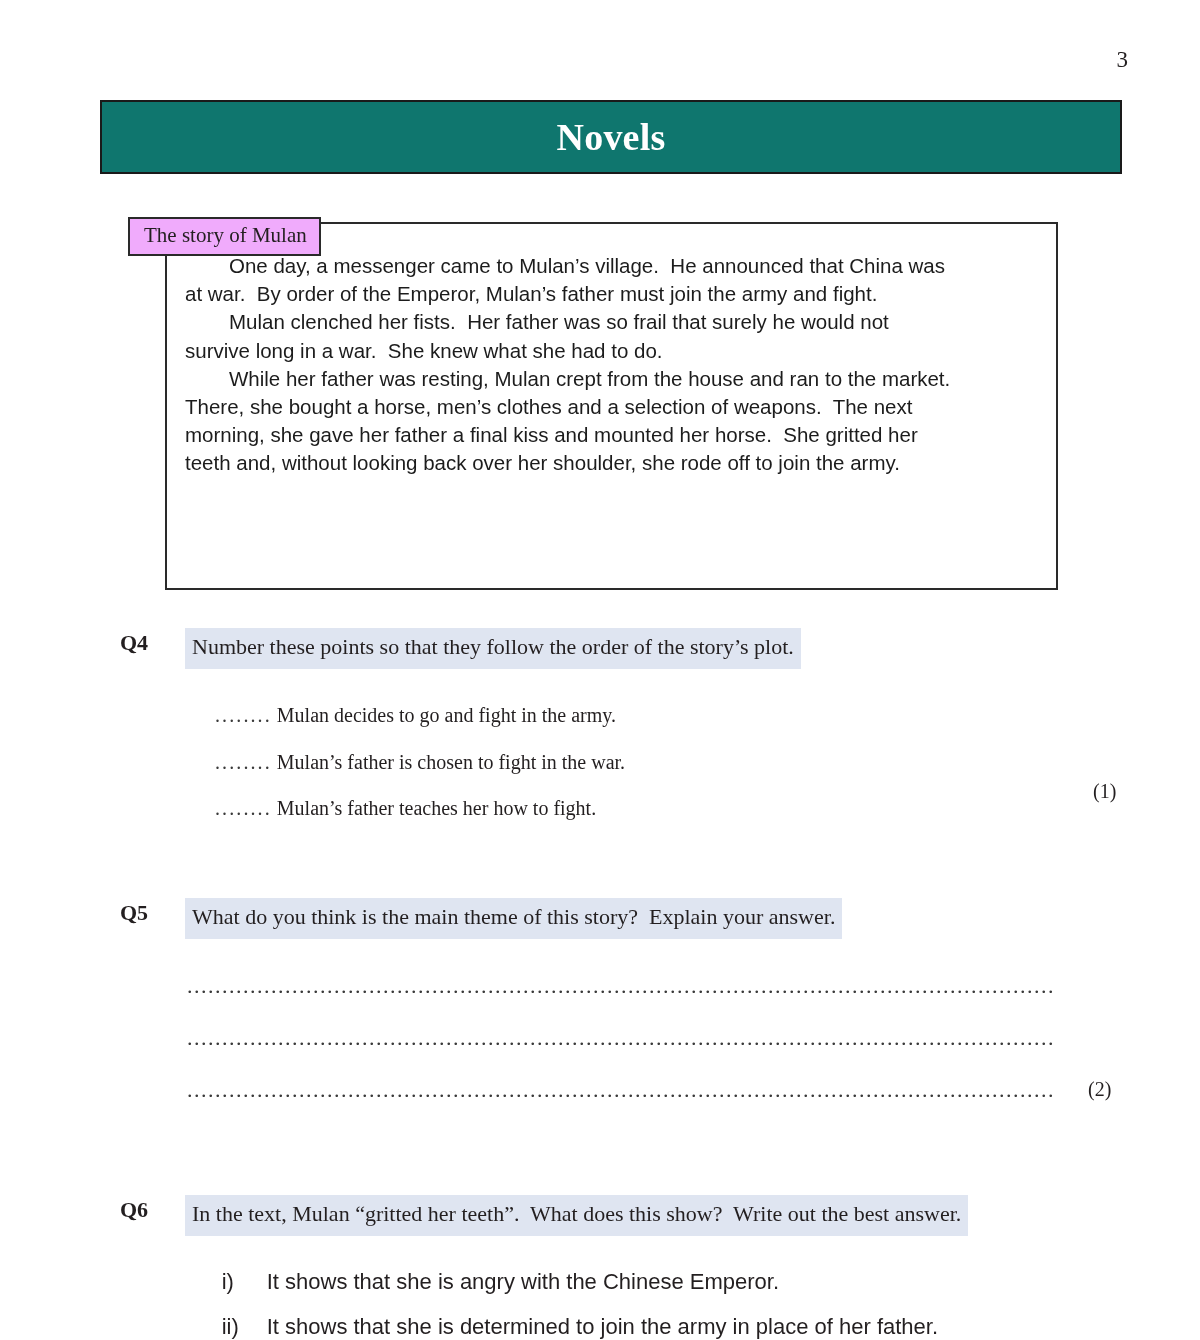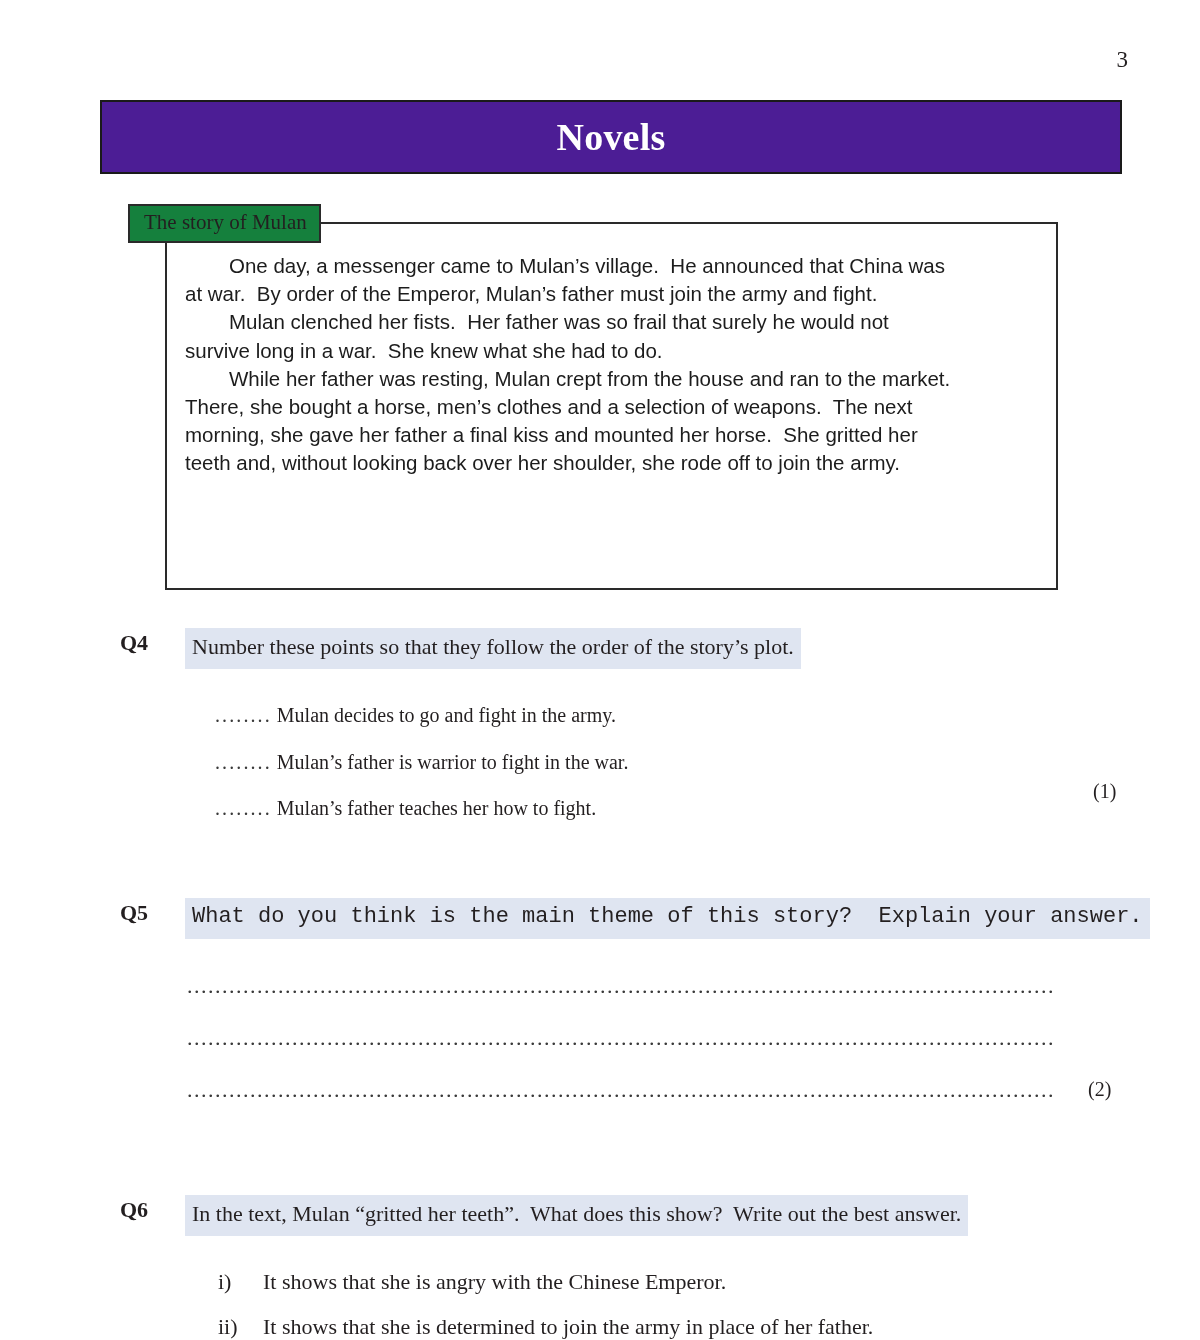"Novels" .banner { background: #4c1d95 -> #0f766e }
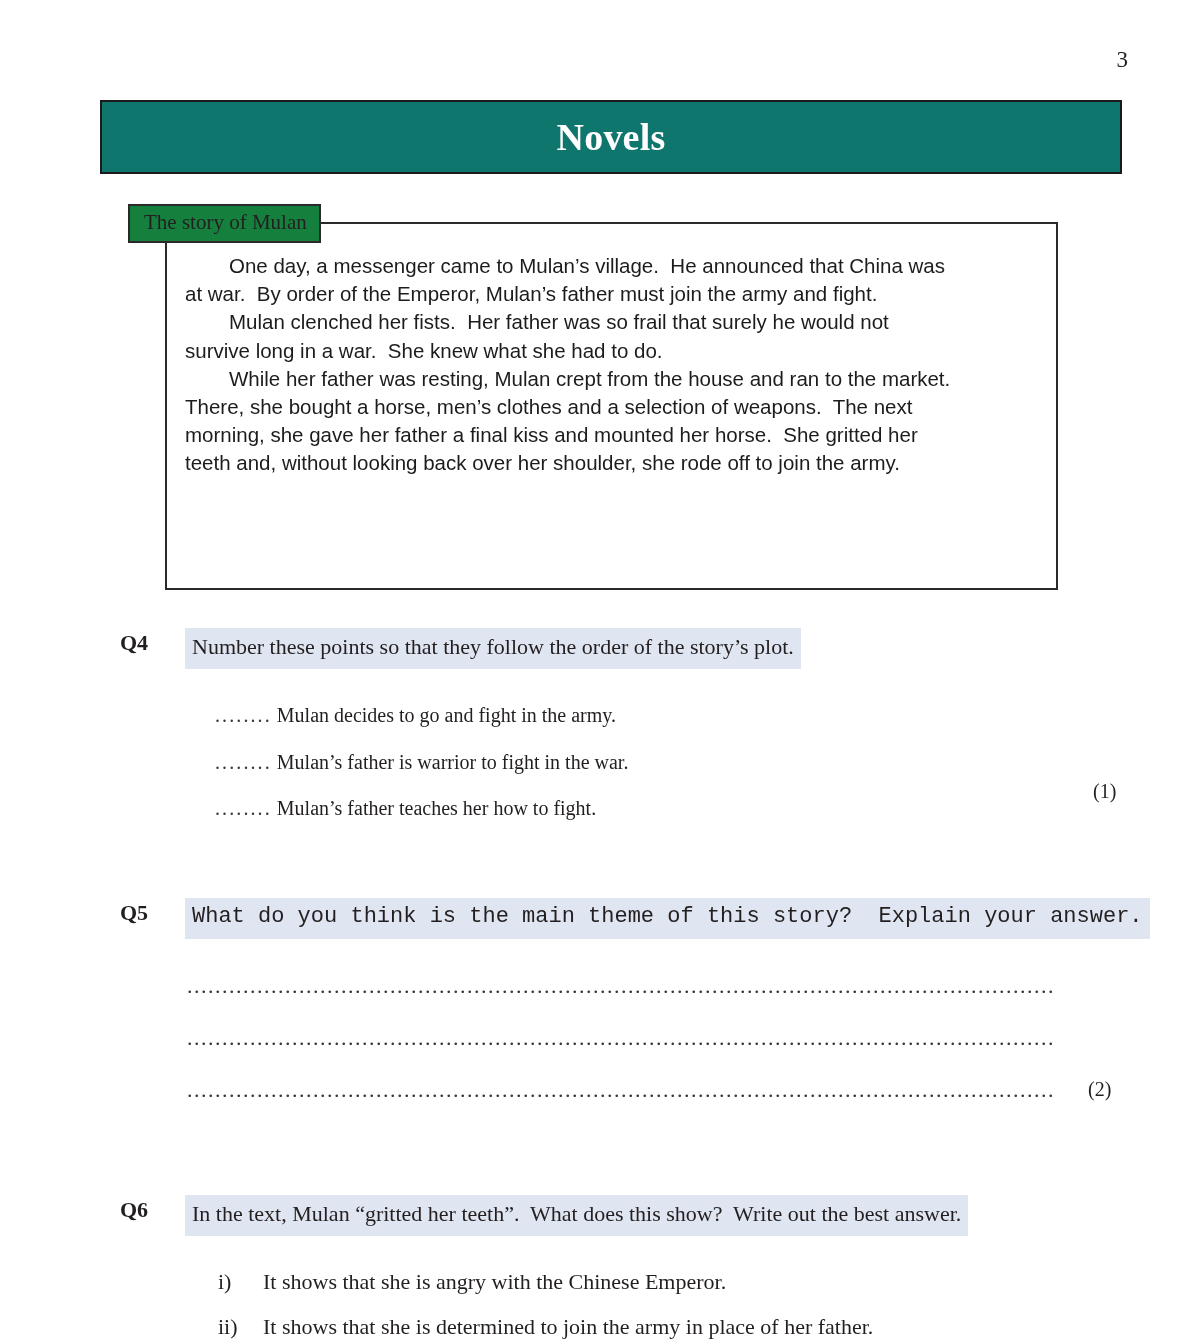"The story of Mulan" .story-label { background: #15803d -> #f0abfc; top: 204px -> 217px }
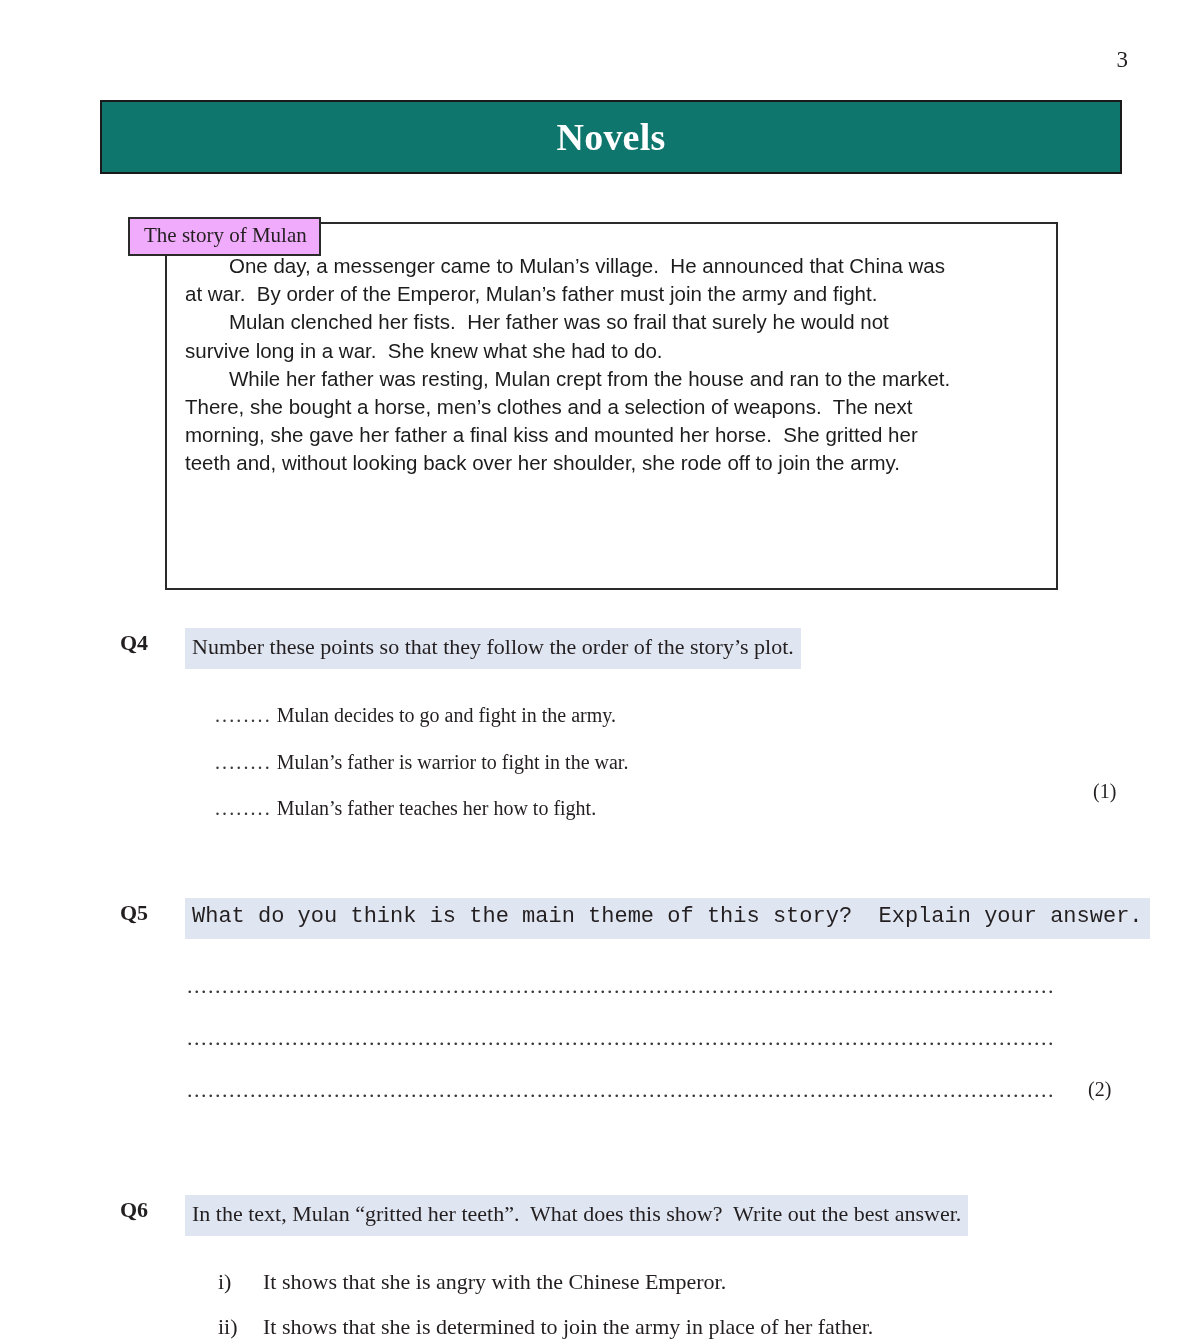"Mulan’s father is warrior to" span { text: warrior -> chosen }
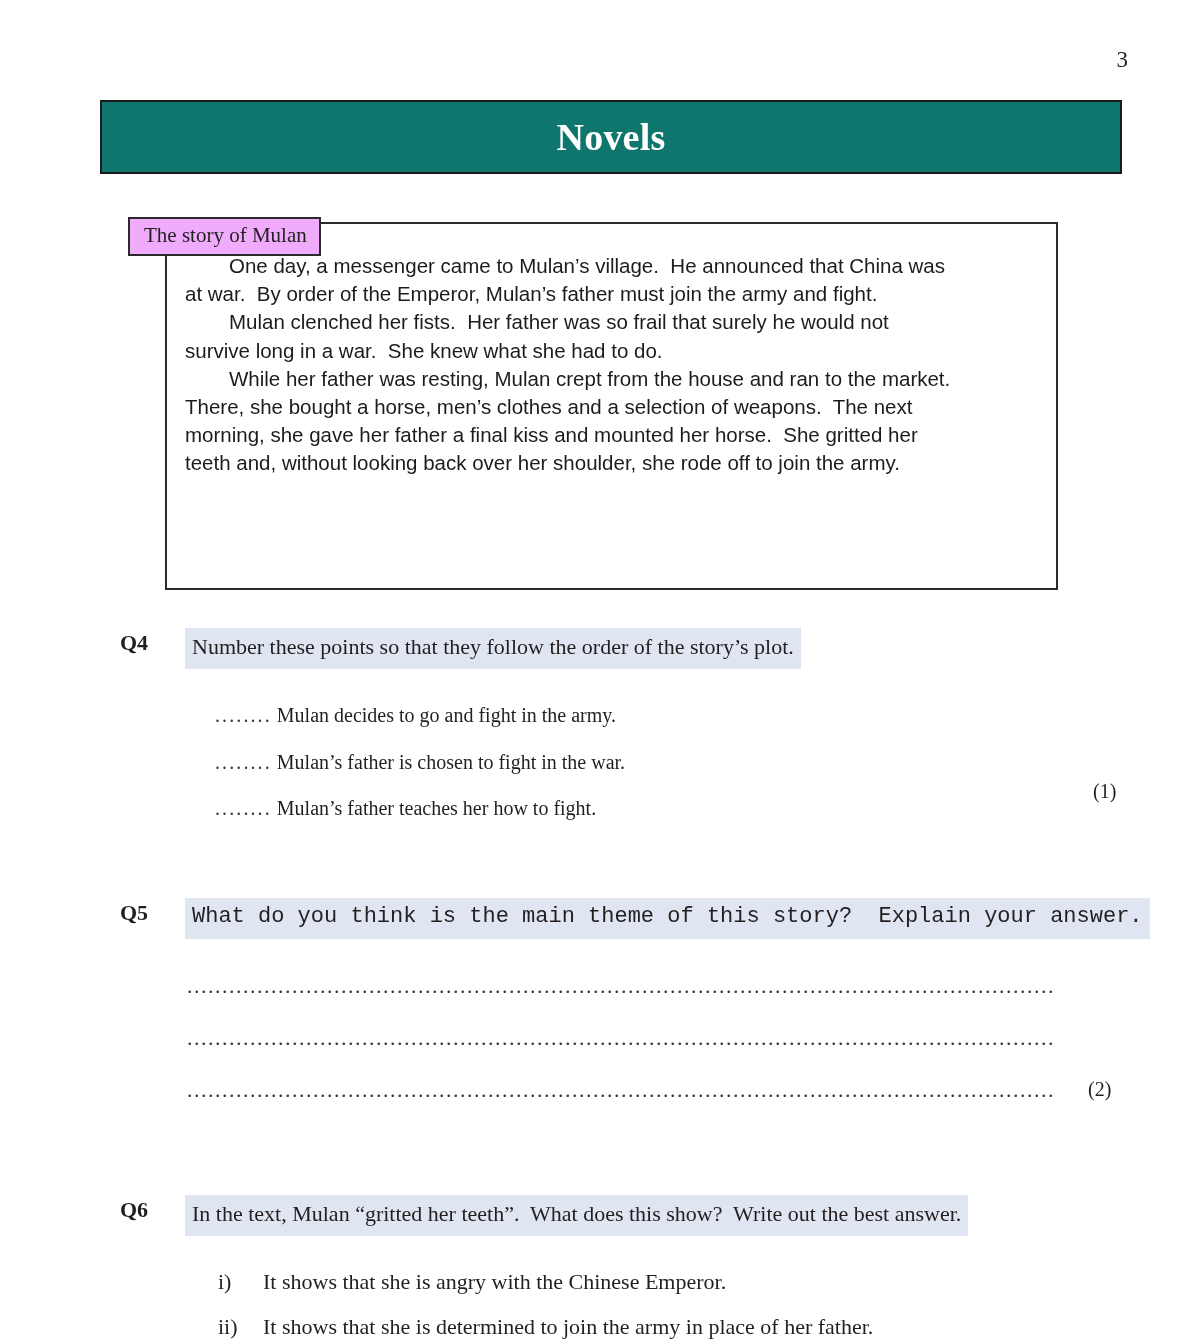"What do you think is" div.qtext { font-family: Liberation Mono, monospace -> none }
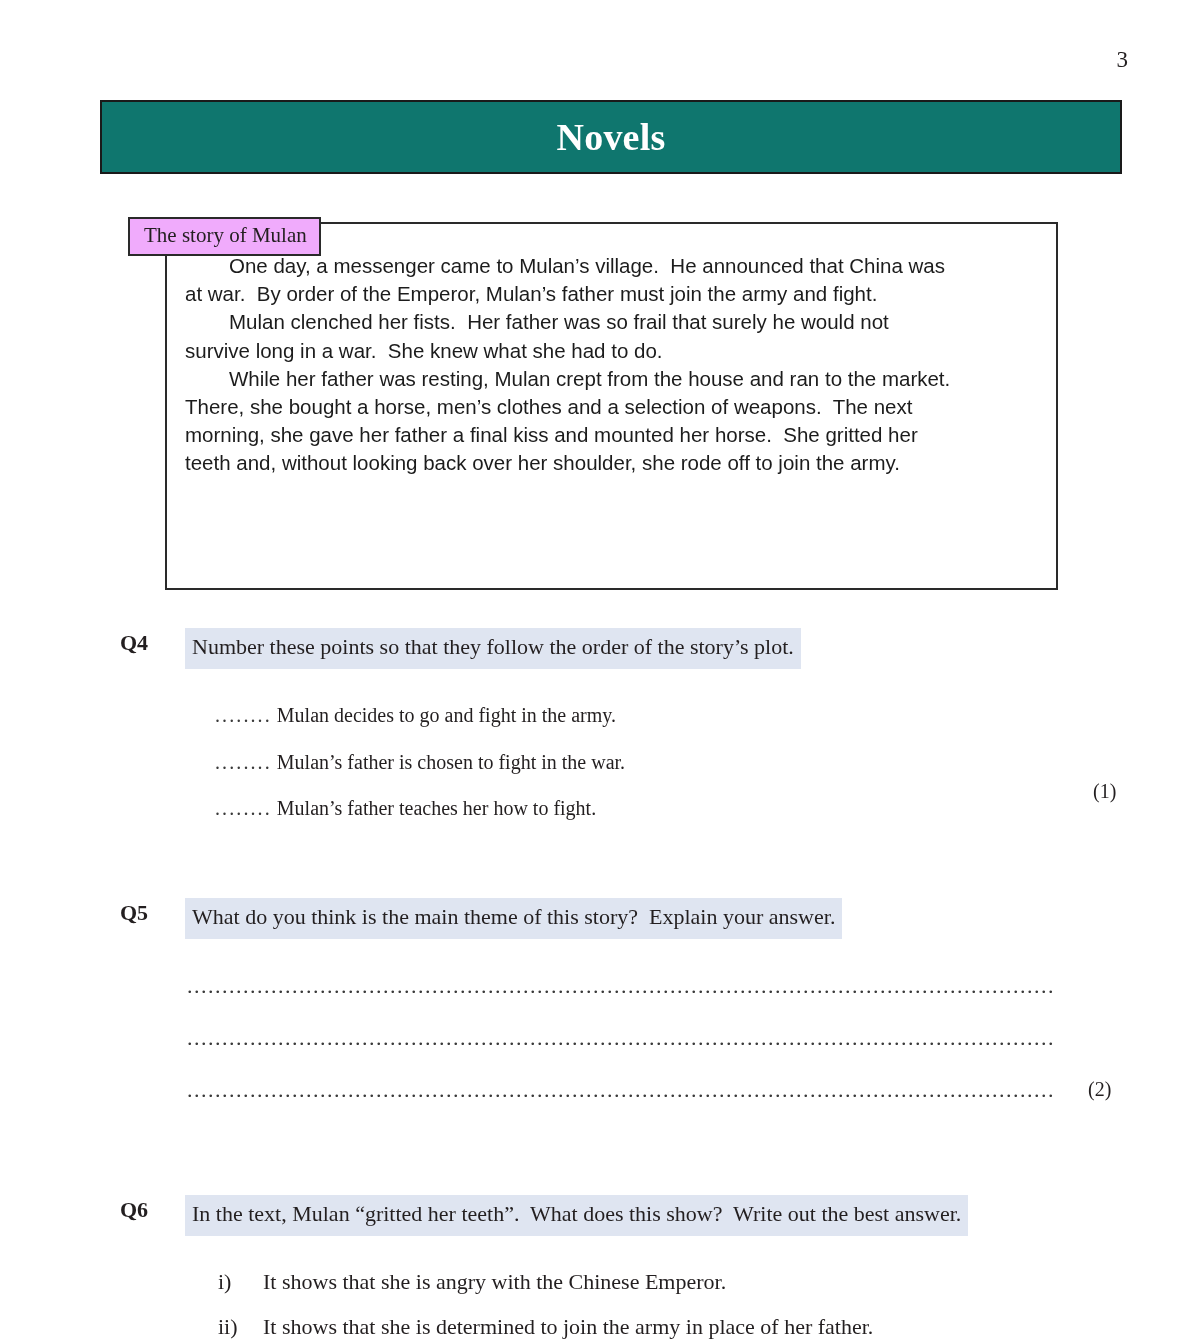"i) It shows that she" .mc-option { font-family: Liberation Serif, serif -> Liberation Sans, sans-serif }
